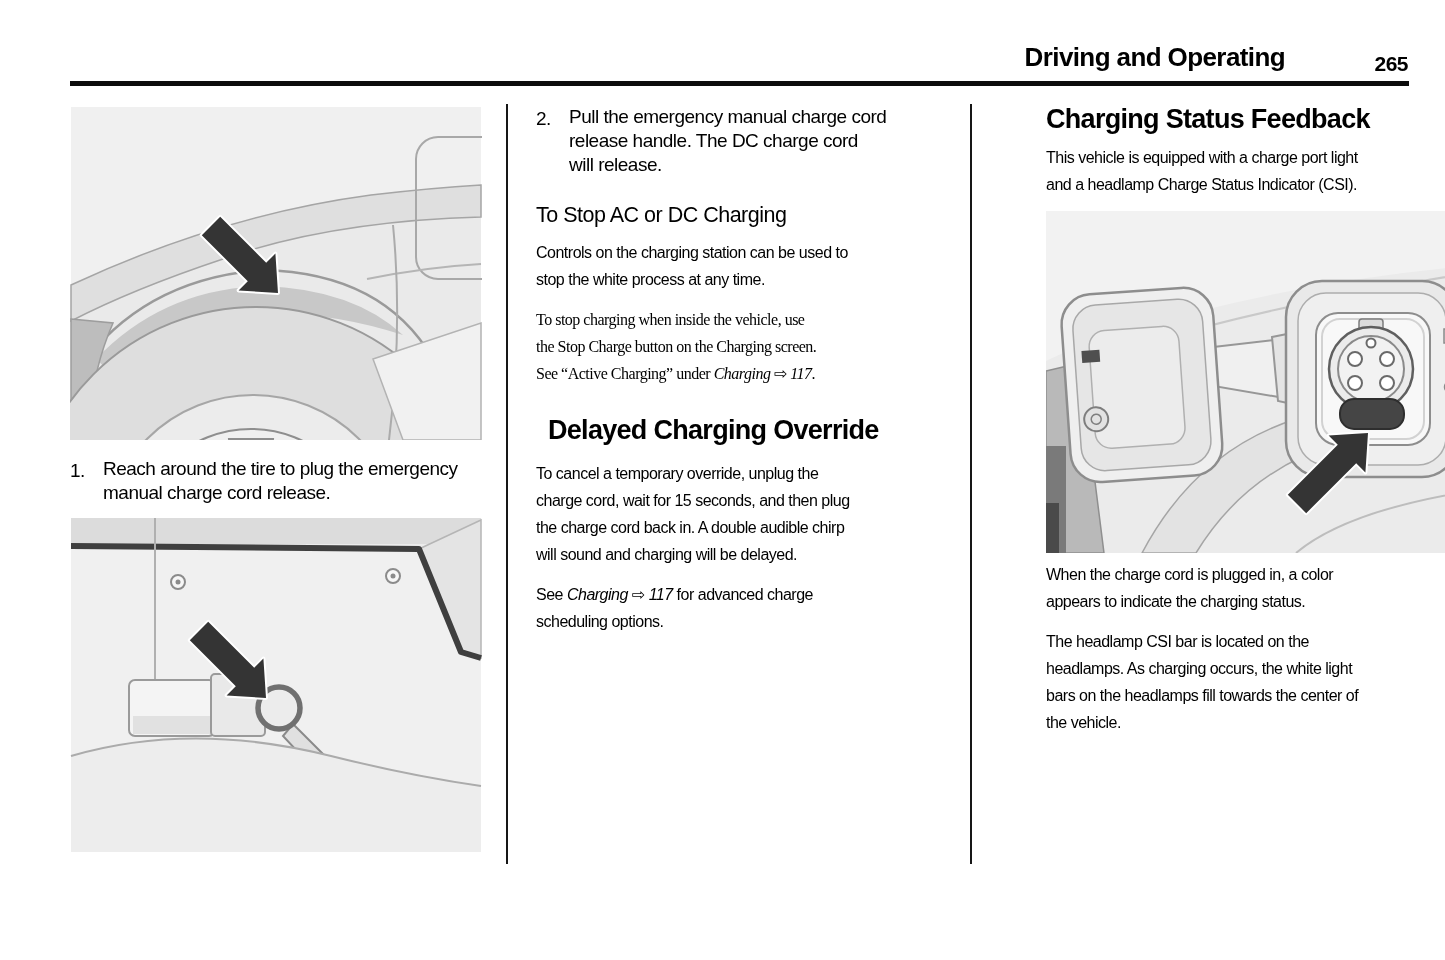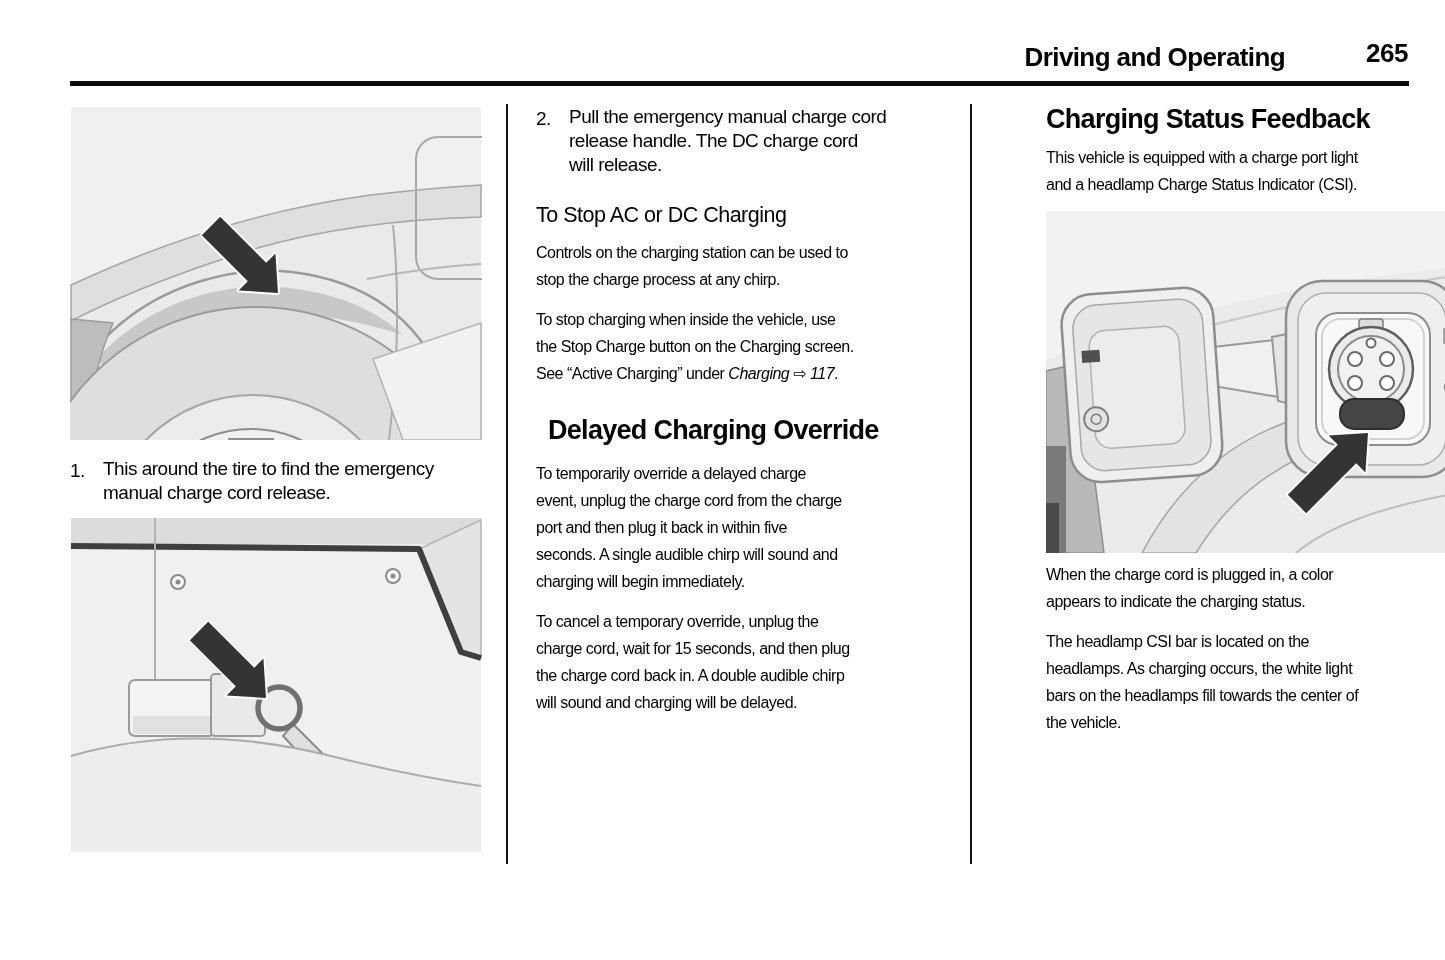"265" .page-number { font-size: 26px -> 21px; top: 38px -> 52px }
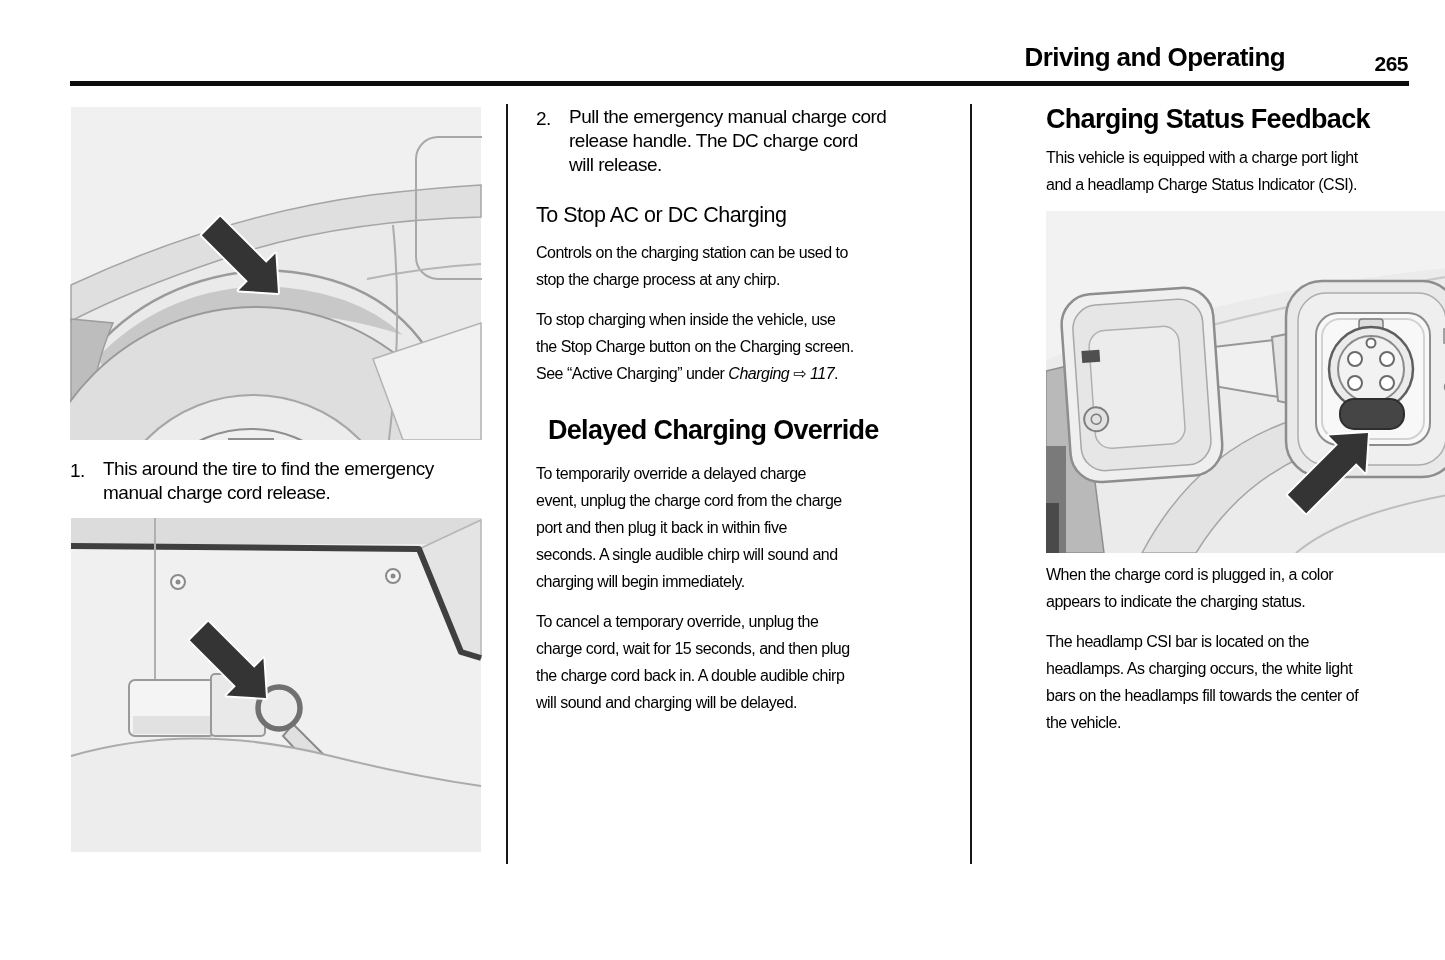"Controls on the charging station" p.body-text { text: charge process at any chirp -> white process at any time }
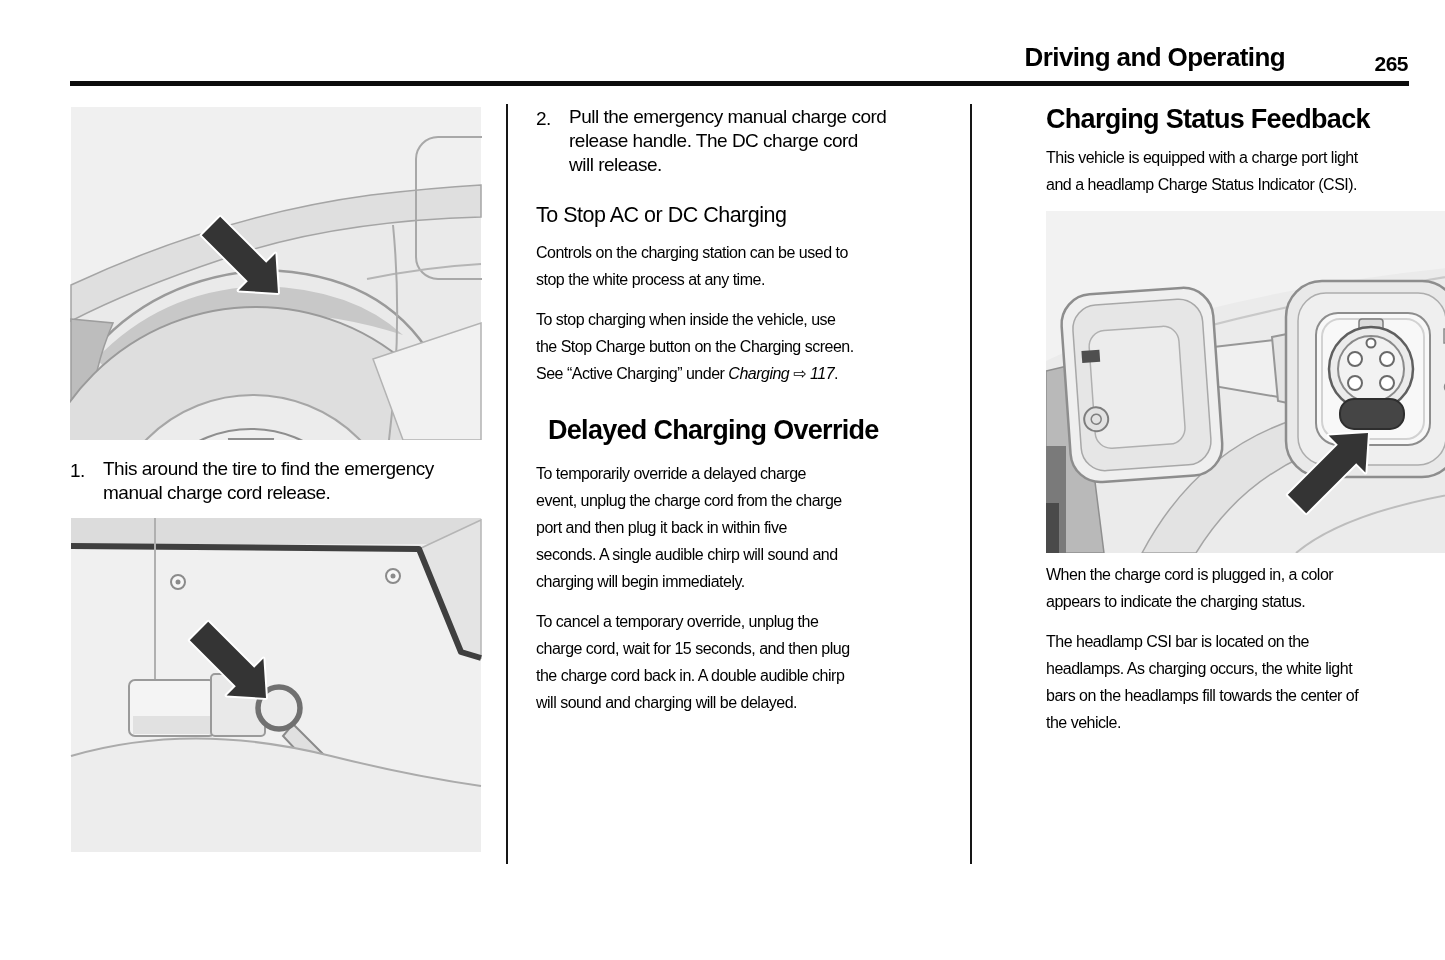"To stop charging when inside" .col-mid .p2 { font-family: none -> Liberation Serif, serif }
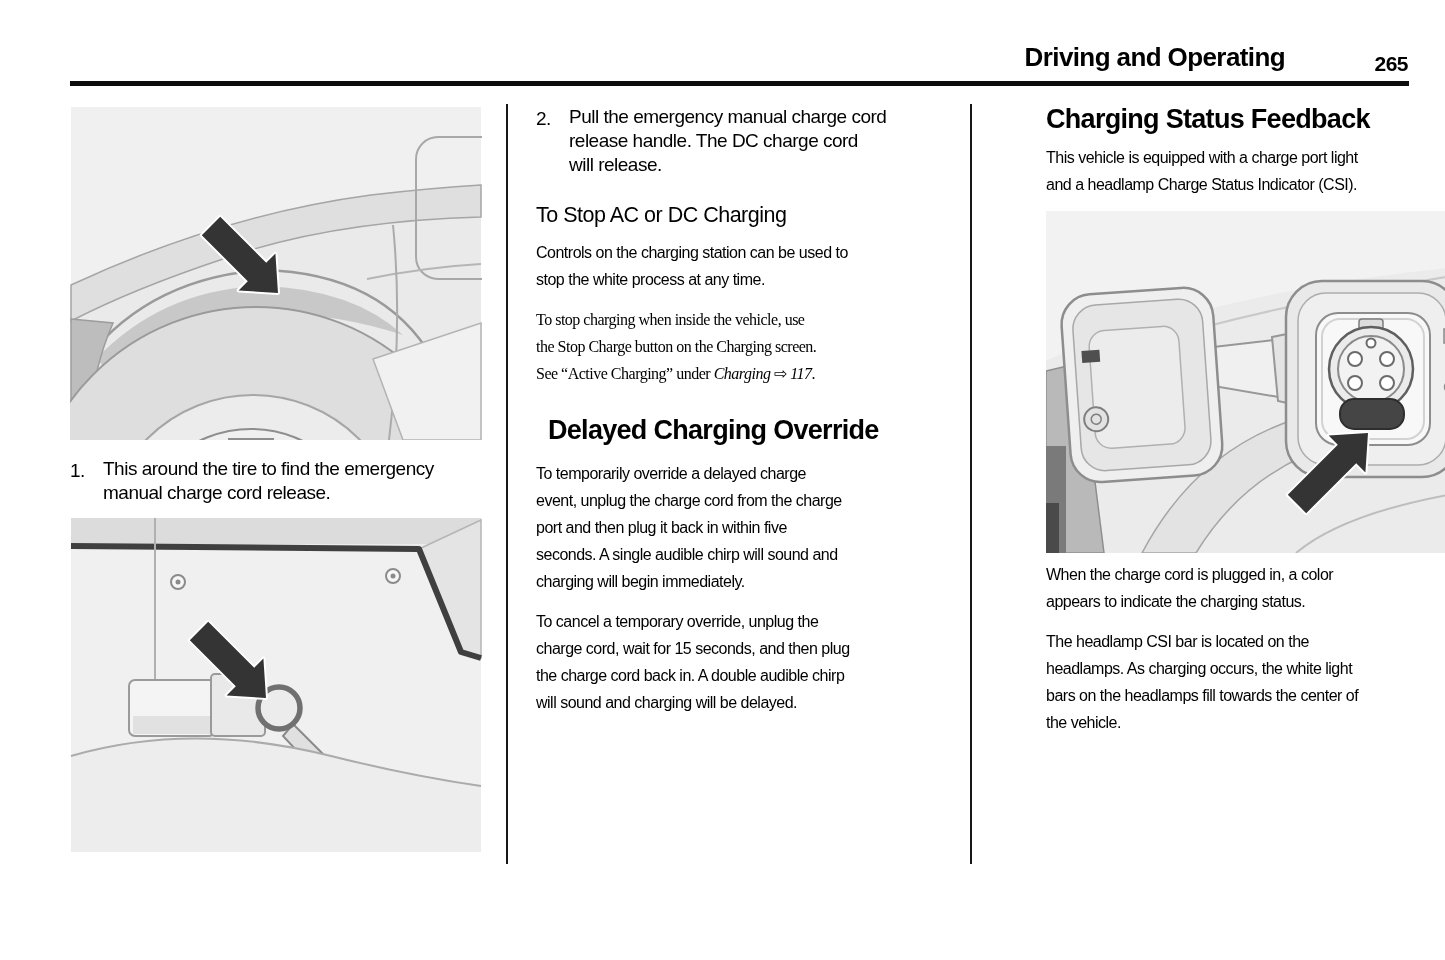"This around the tire to" span.step-text { text: This around the tire to find -> Reach around the tire to plug }
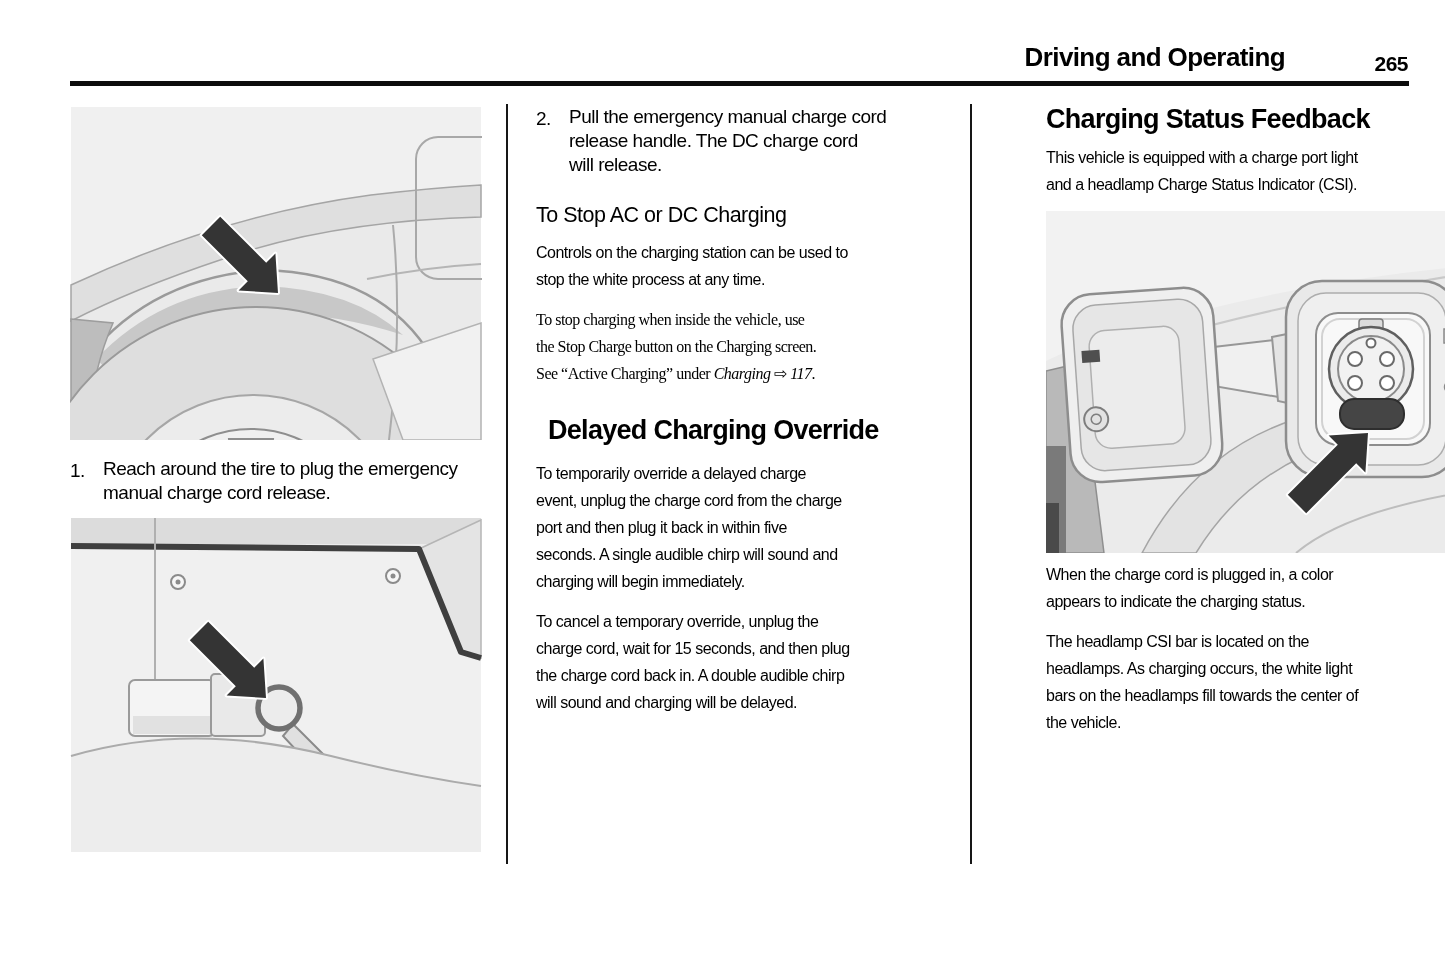"To temporarily override a delayed" p.body-text { html: <p>To temporarily override a delayed charge event, unplug the charge cord from the charge port and then plug it back in within five seconds. A single audible chirp will sound and charging will begin immediately.</p> -> none }
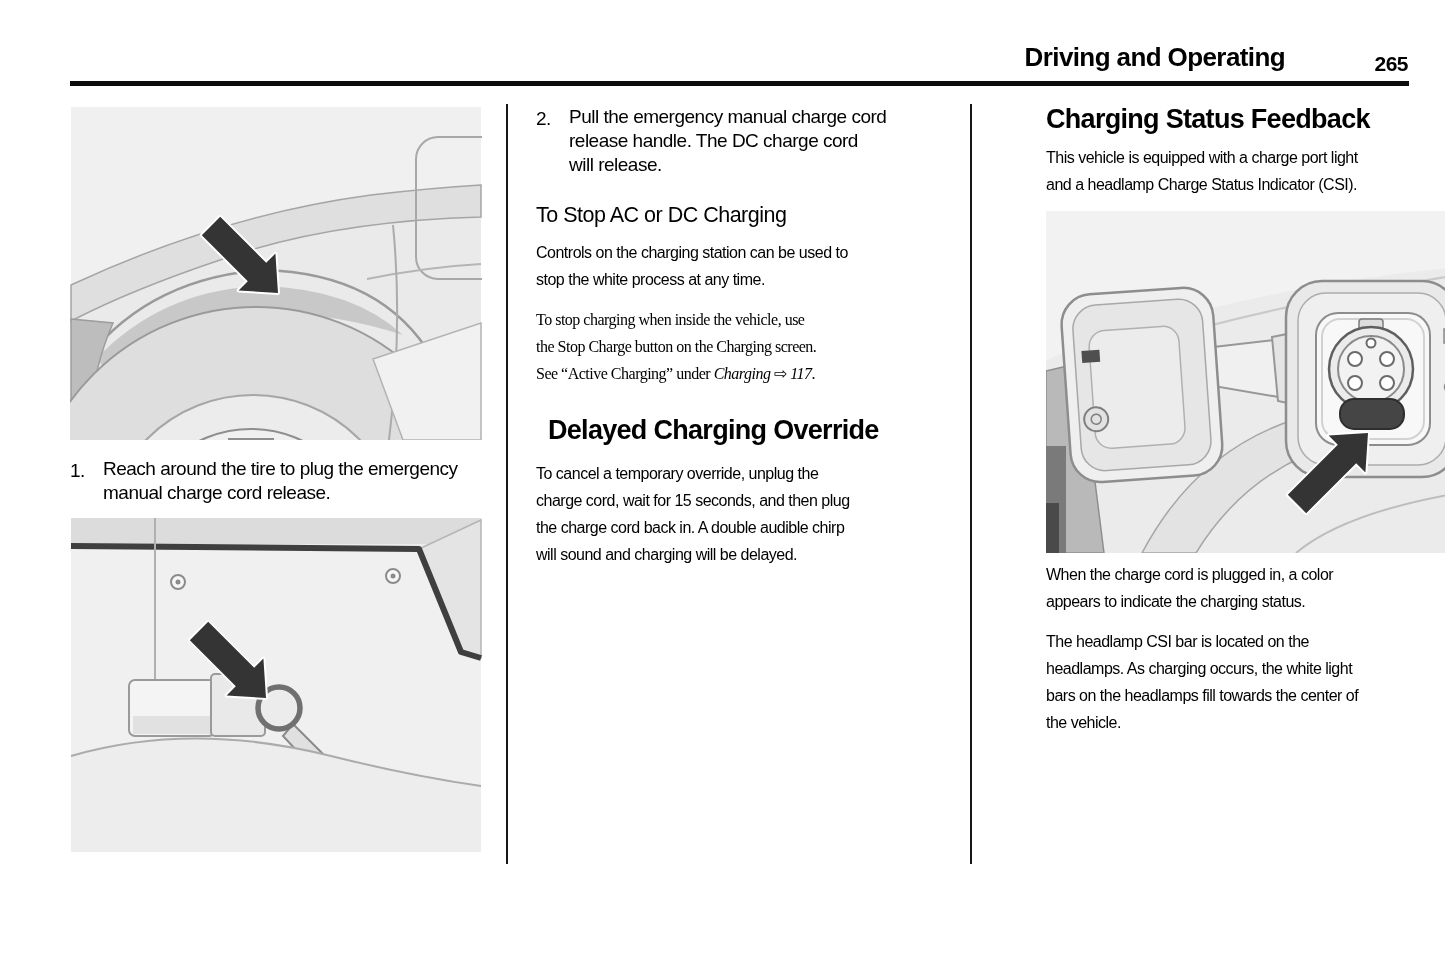"See Charging ⇨ 117 for" p.body-text { html: none -> <p><span>See </span><i>Charging</i><span> ⇨ </span><i>117</i><span> for advanced charge scheduling options.</span></p> }
